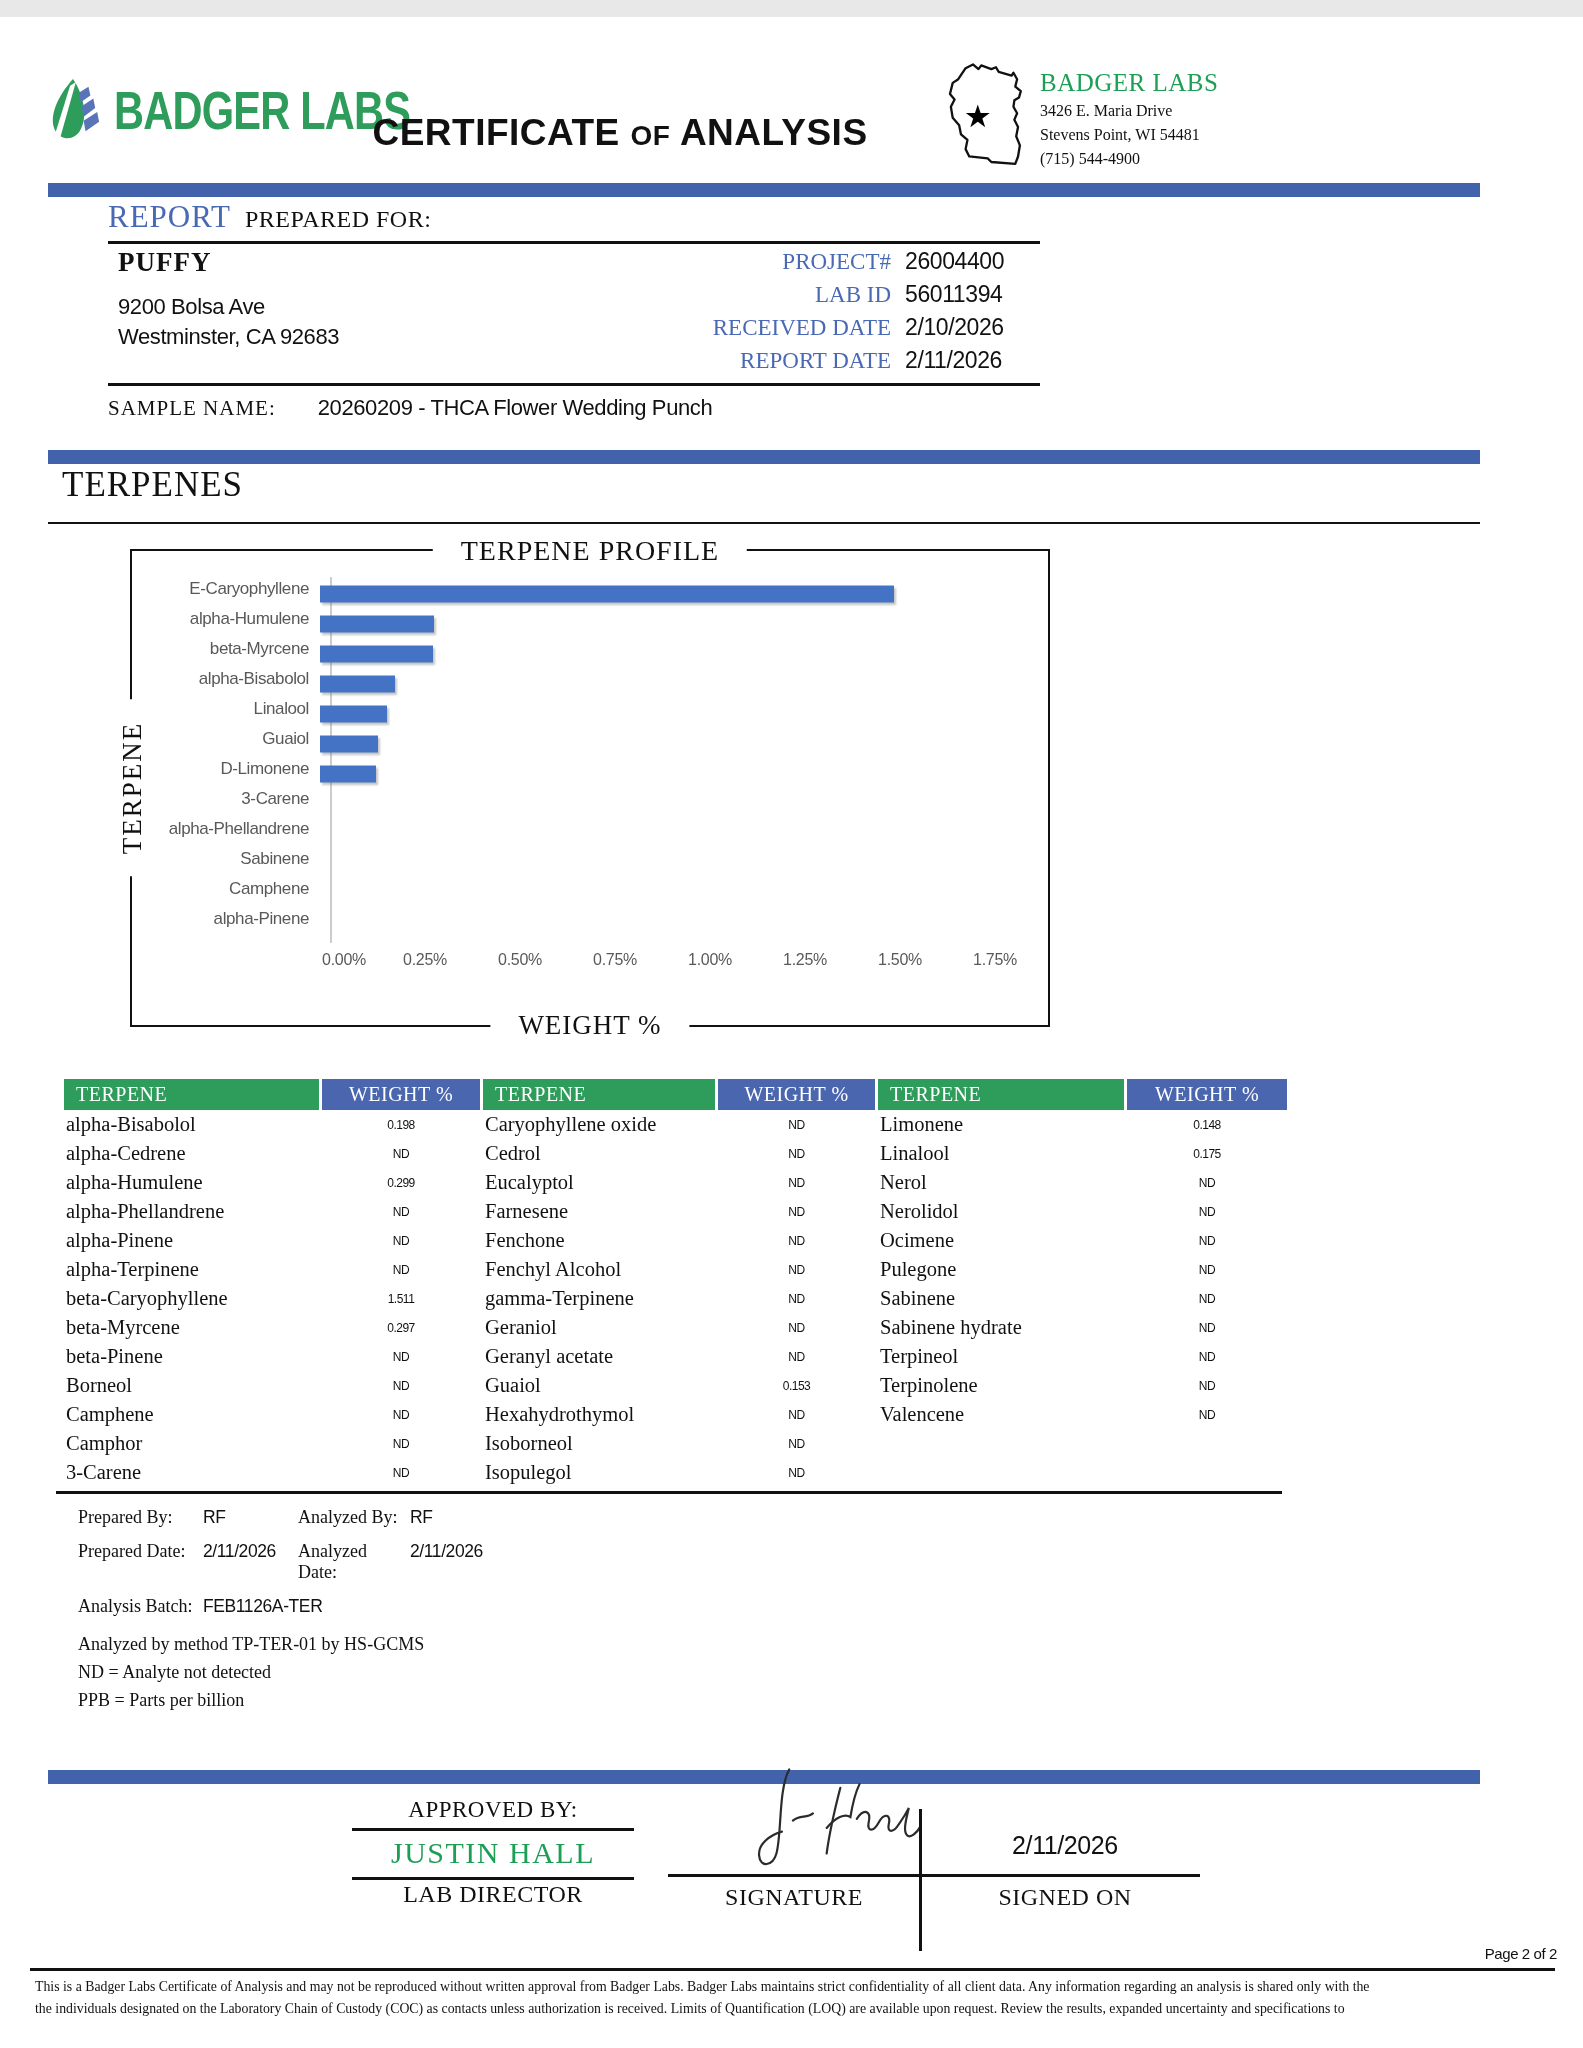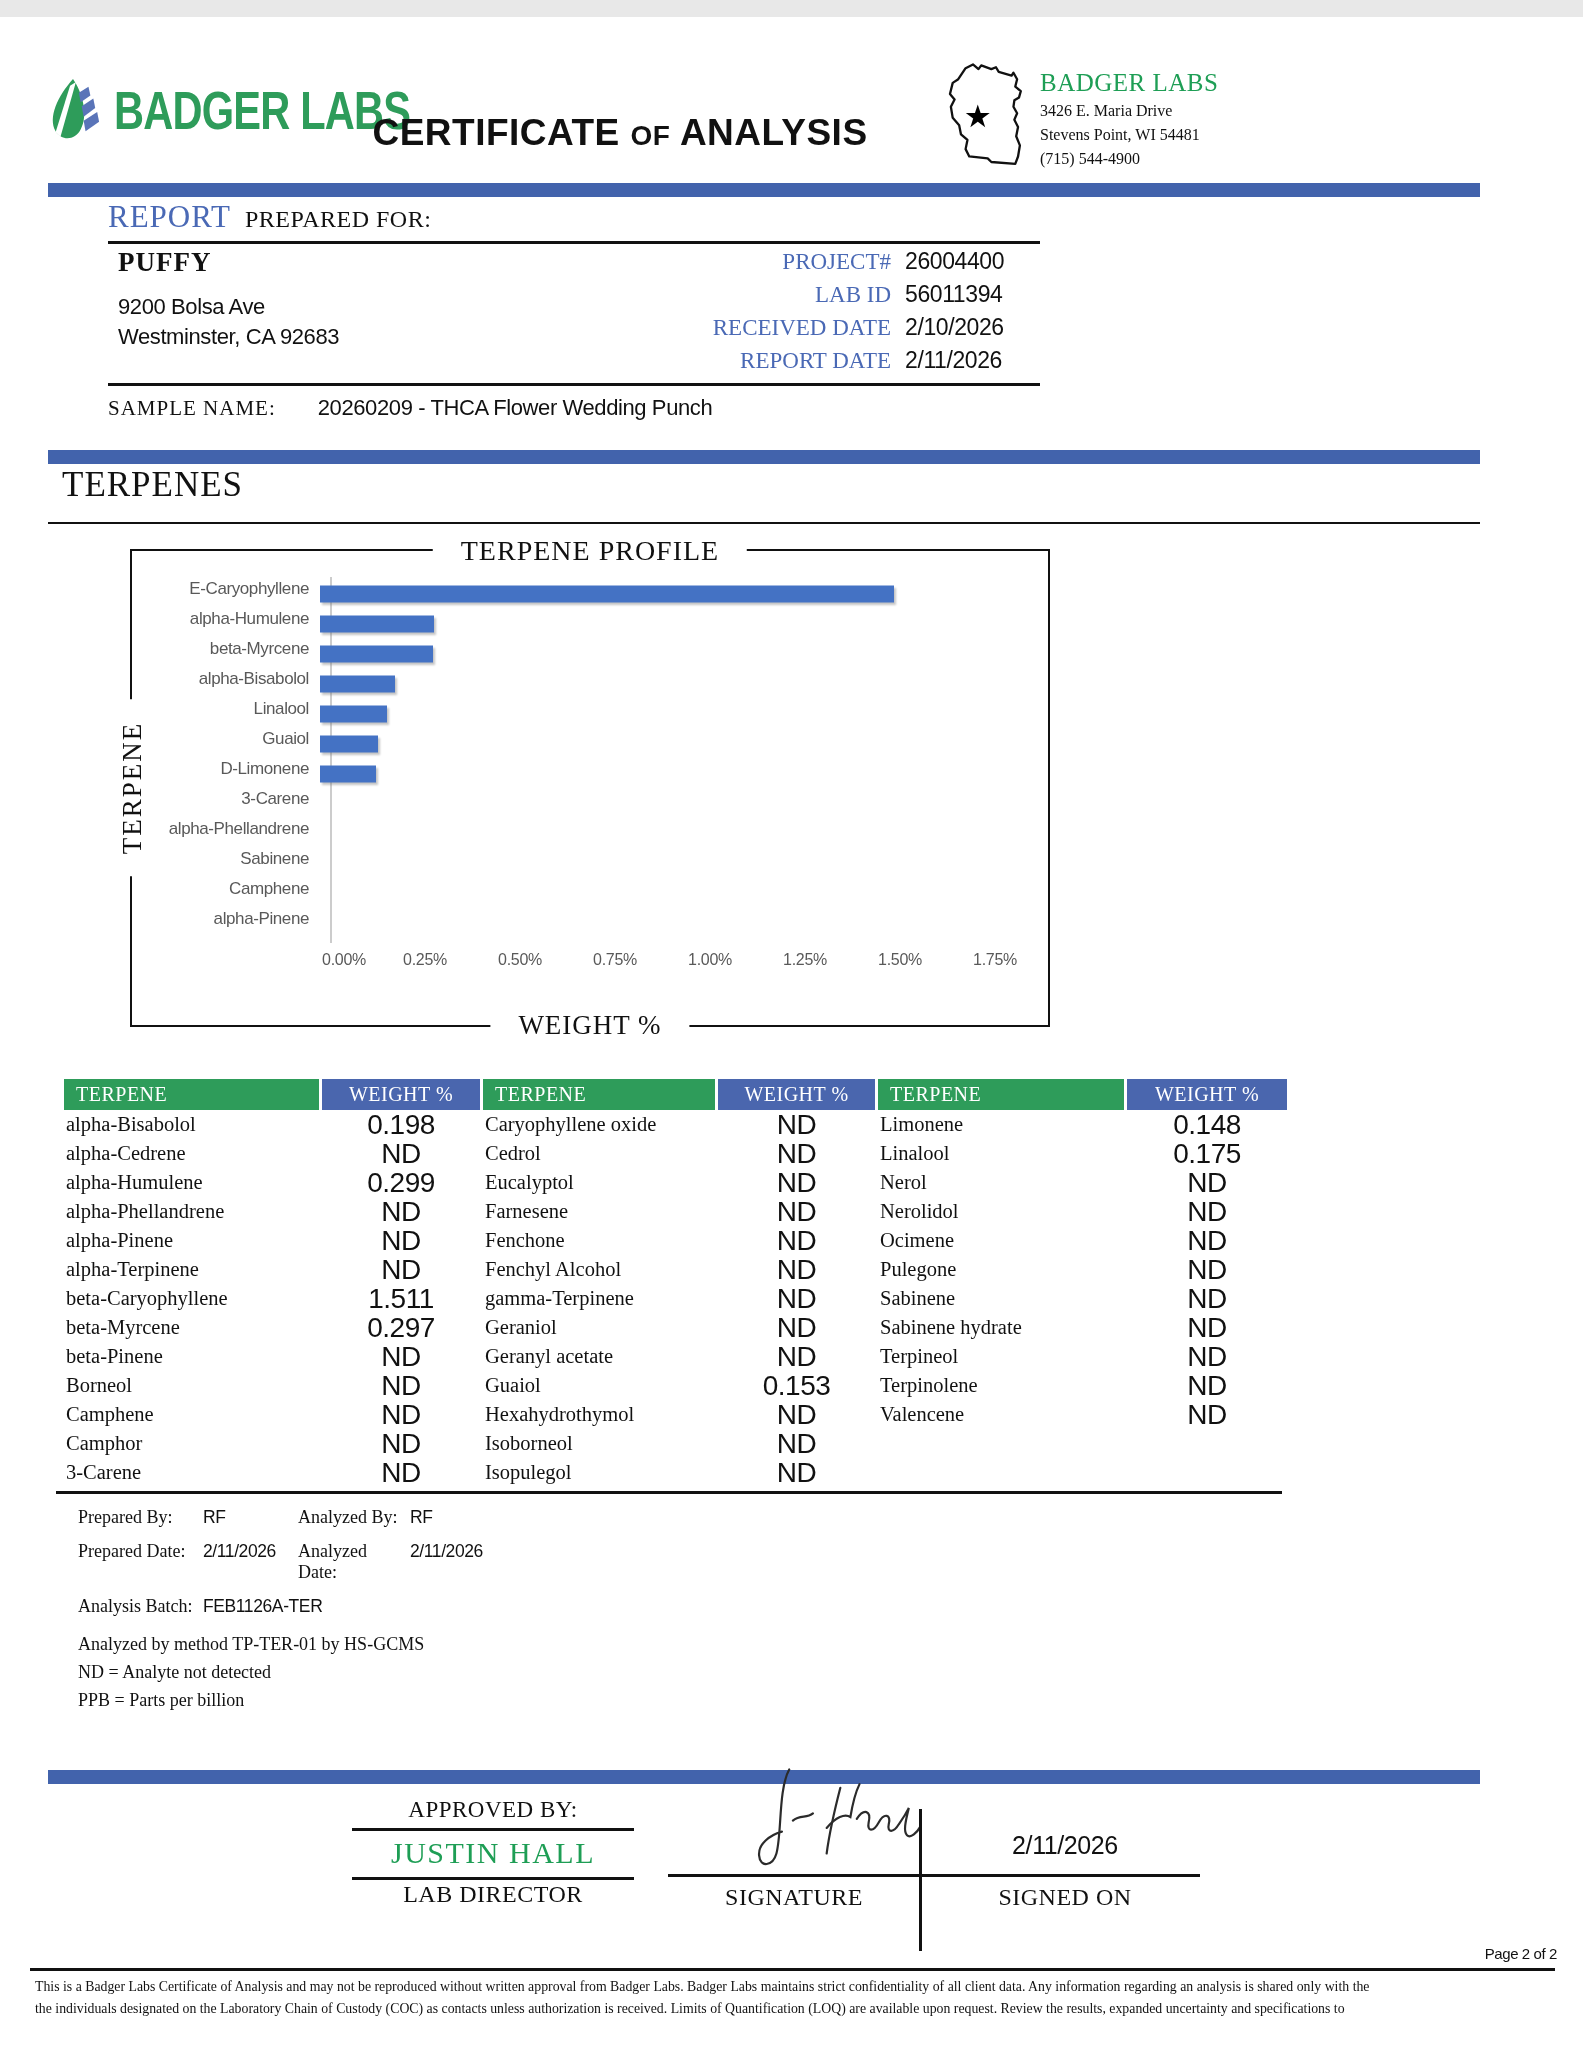"0.198" .tval { font-size: 28px -> 12px }
